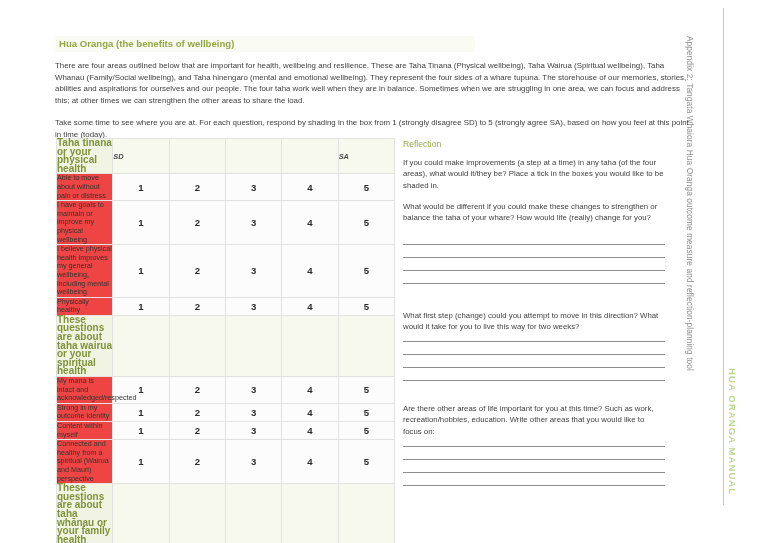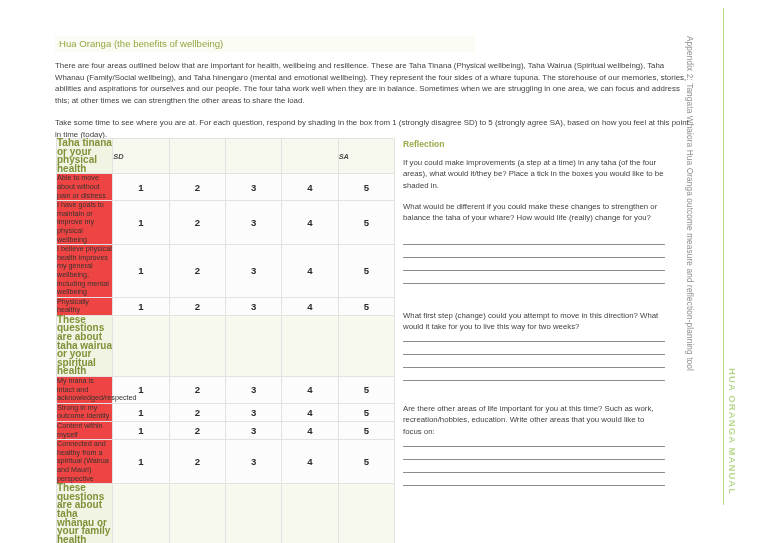"Hua Oranga (the benefits of" .title { font-weight: normal -> bold }
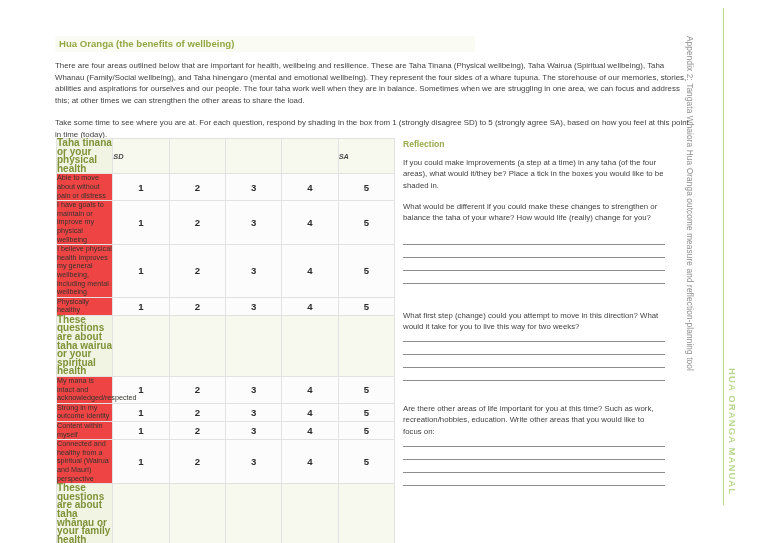"Reflection" .ref-title { font-weight: bold -> normal }
